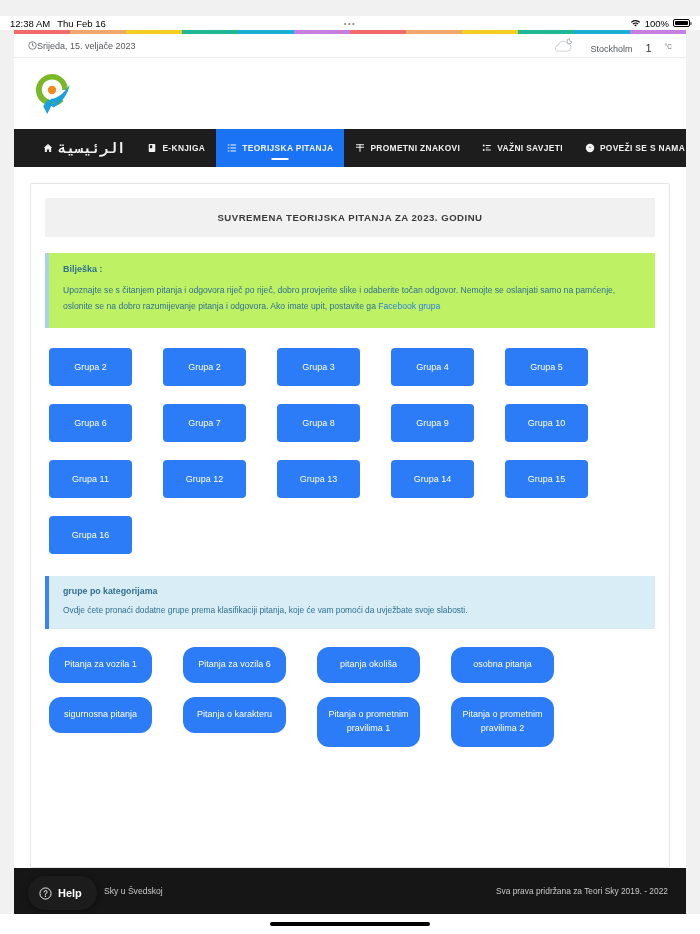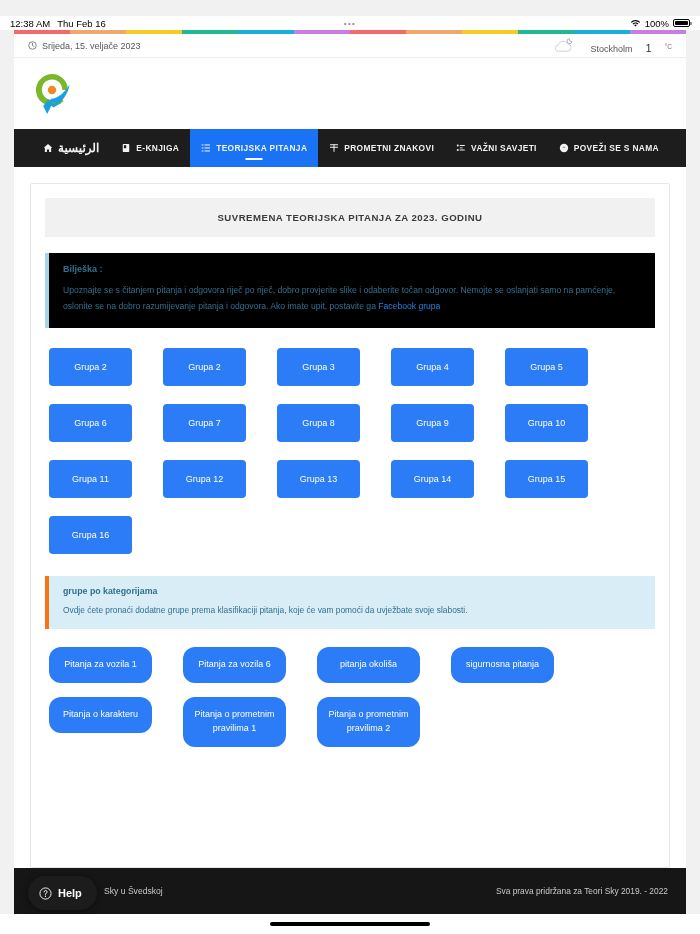"Srijeda, 15. veljače 2023" .date-wrap { gap: 5px -> none }
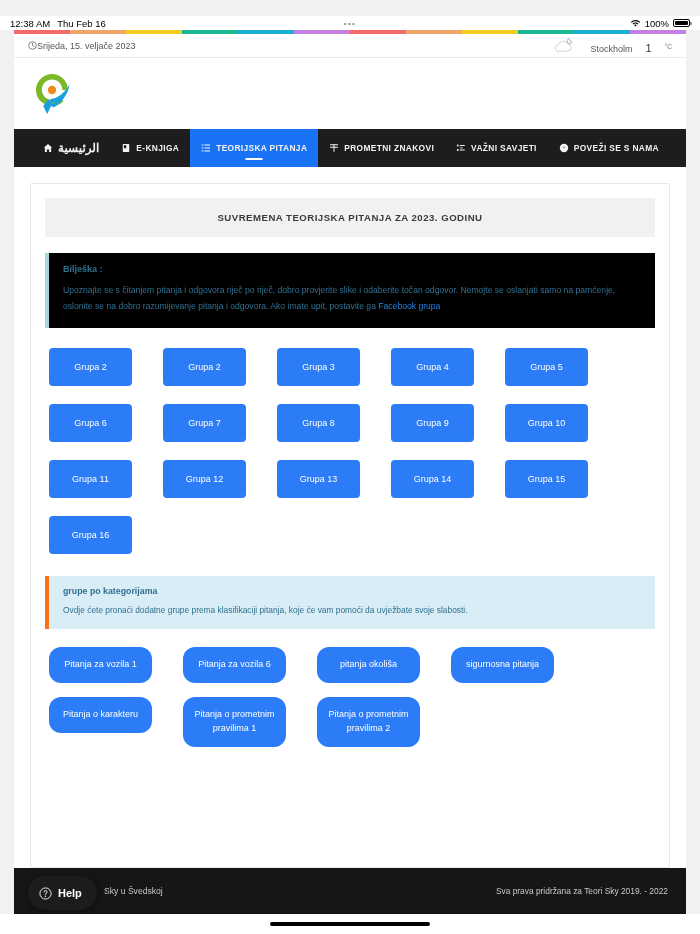"الرئيسية" .nav-item.ar { font-family: Liberation Sans, sans-serif -> Liberation Mono, monospace; font-size: 12px -> 14px }
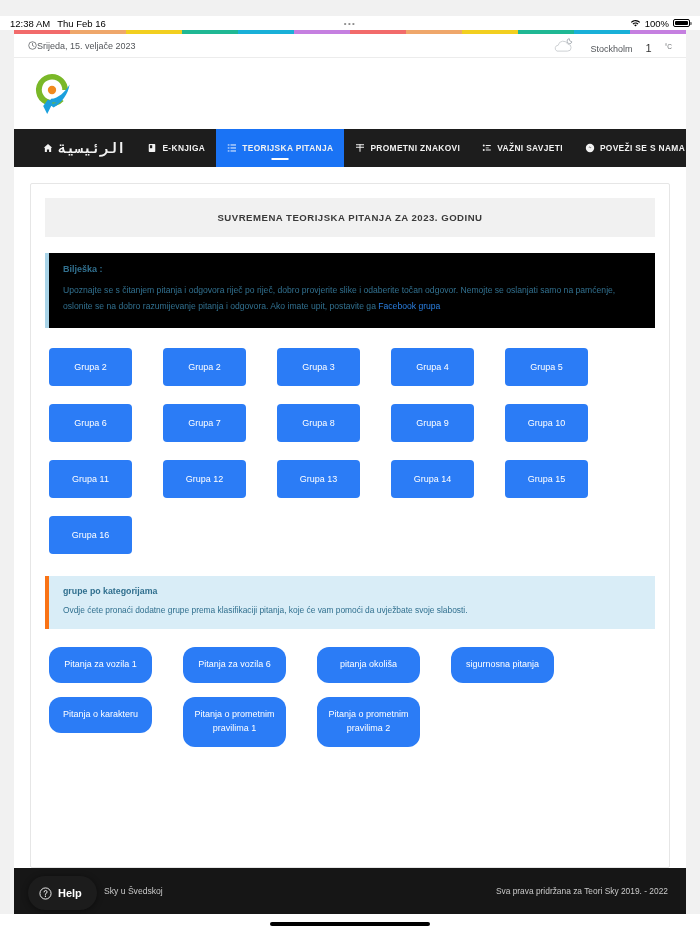"Bilješka :" .note { background: #000000 -> #bef264 }
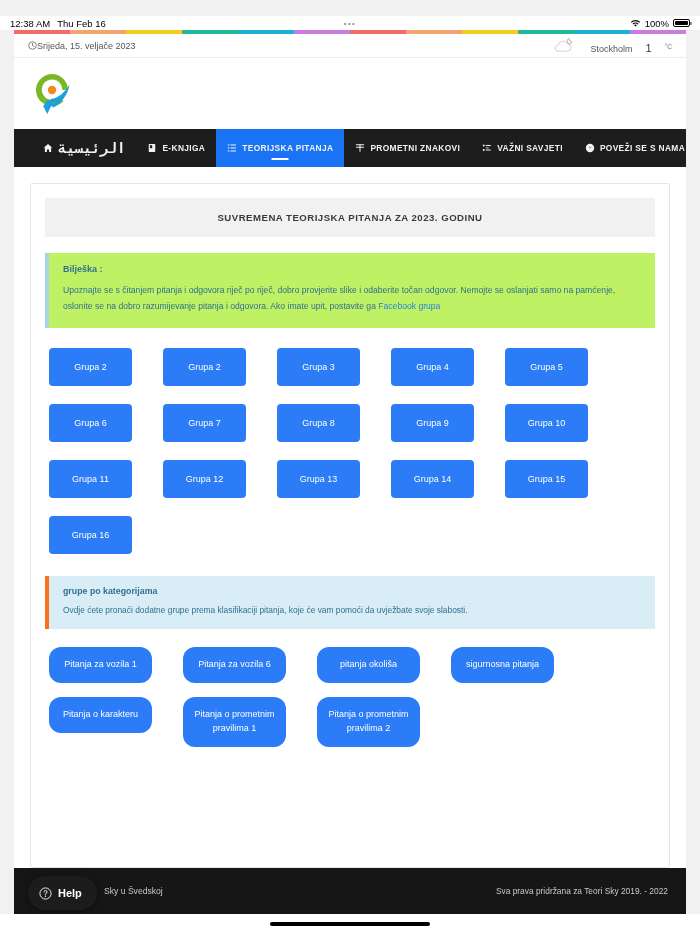"grupe po kategorijama" .cat-note { border-left: 4px solid #f97316 -> 4px solid #3b82f6 }
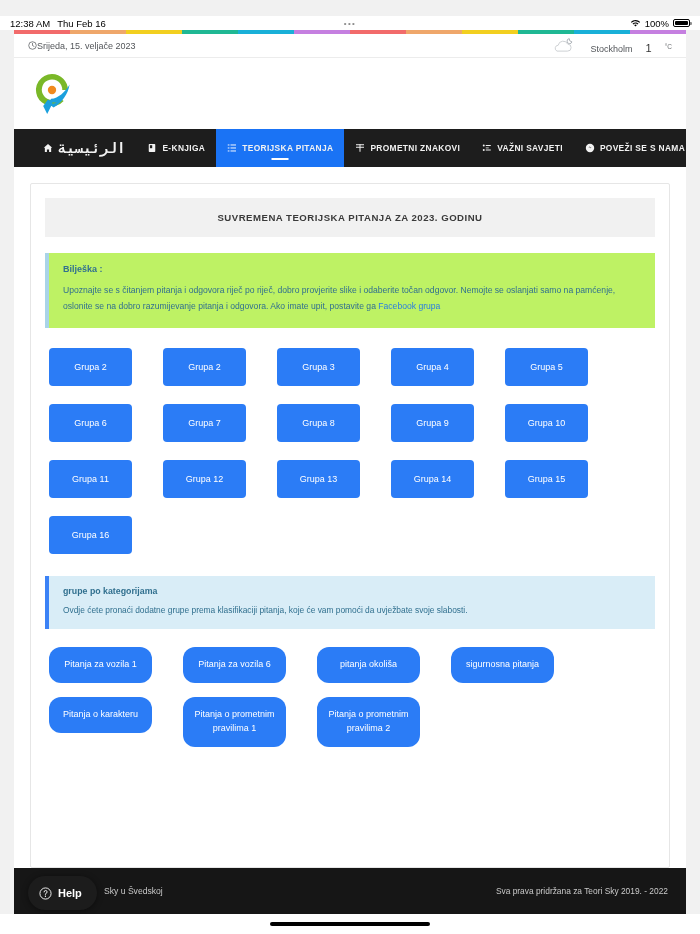"osobna pitanja" button.cbtn { html: none -> <button>osobna pitanja</button> }
